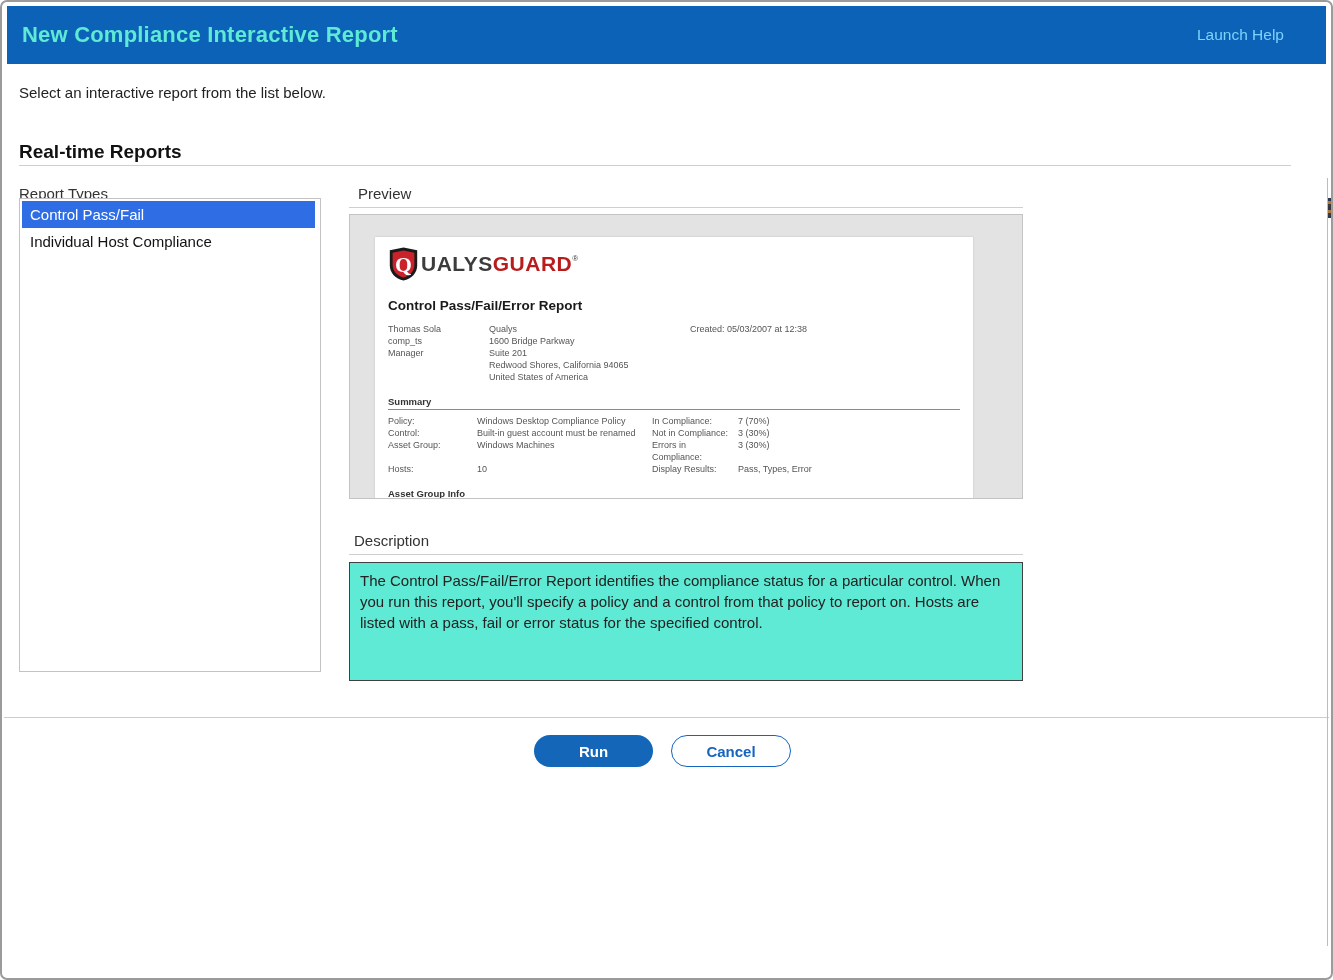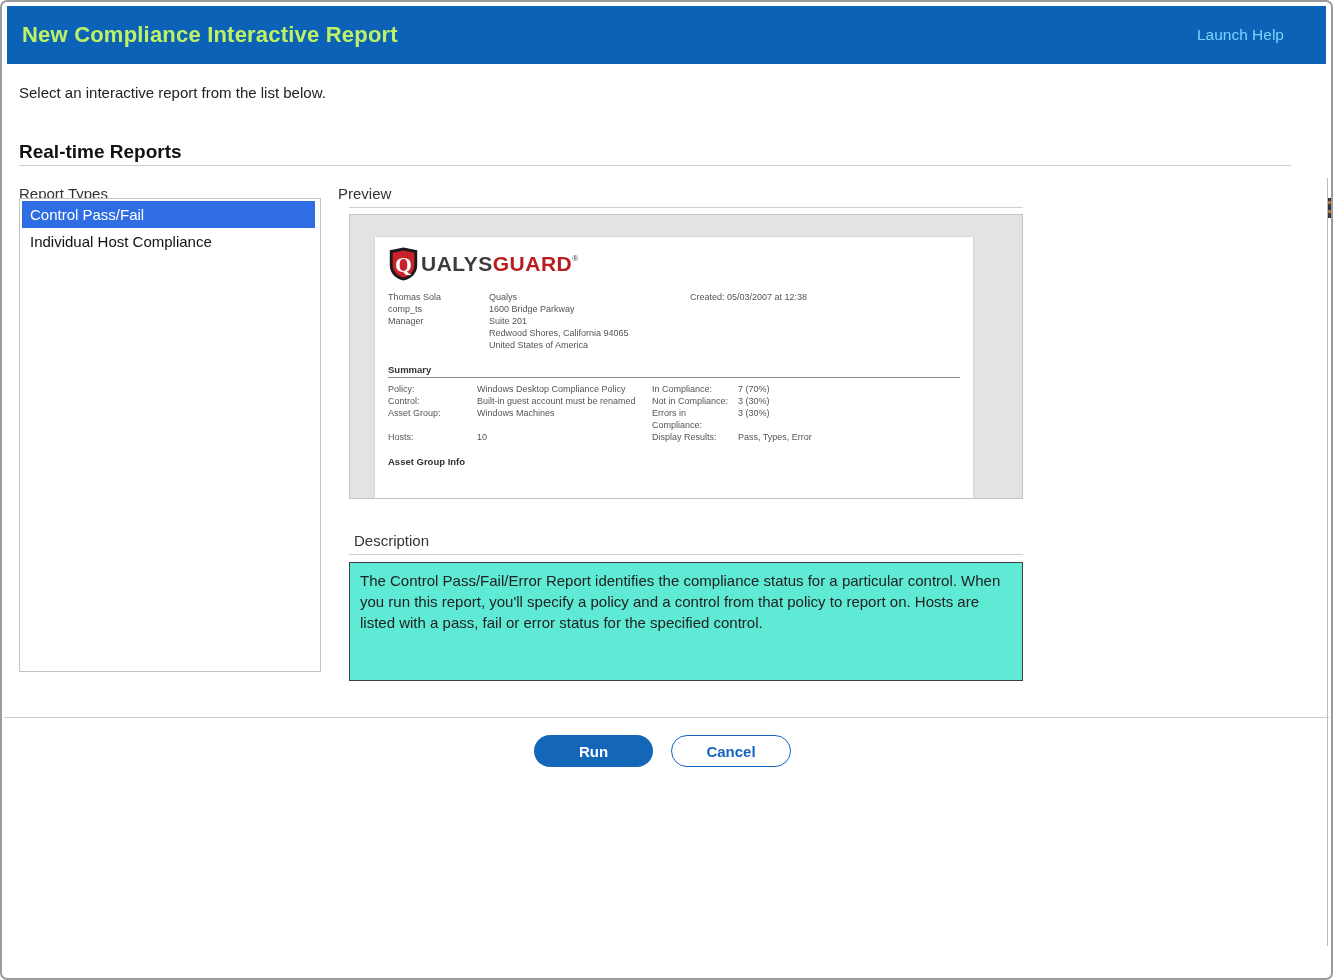"New Compliance Interactive Report" .header-title { color: #bef264 -> #5eead4 }
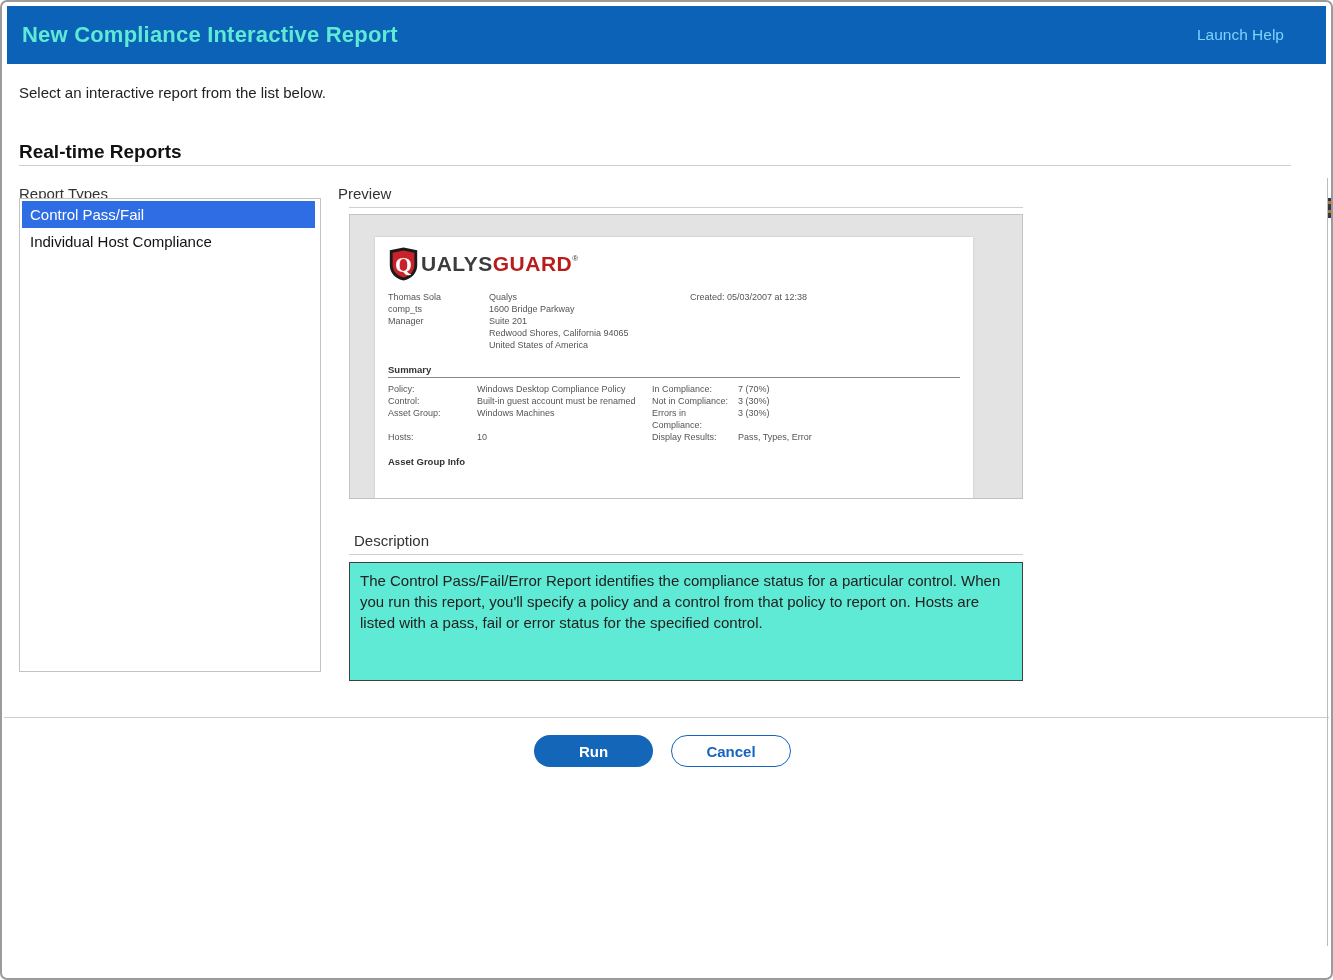"Preview" div.panel-label { left: 336px -> 356px }
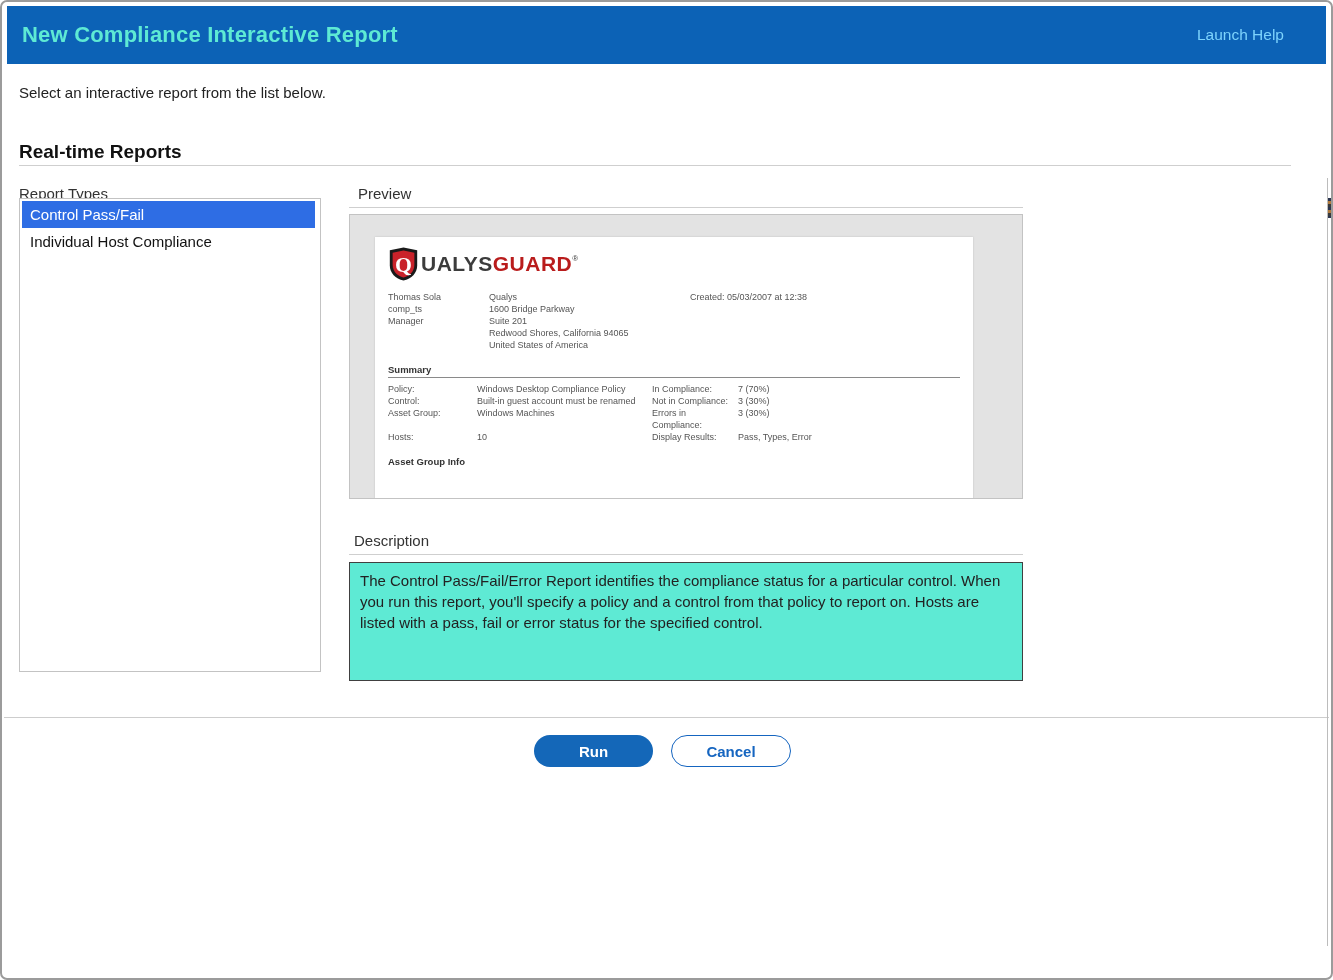"Control Pass/Fail/Error Report" div.report-title { html: none -> <div>Control Pass/Fail/Error Report</div> }
